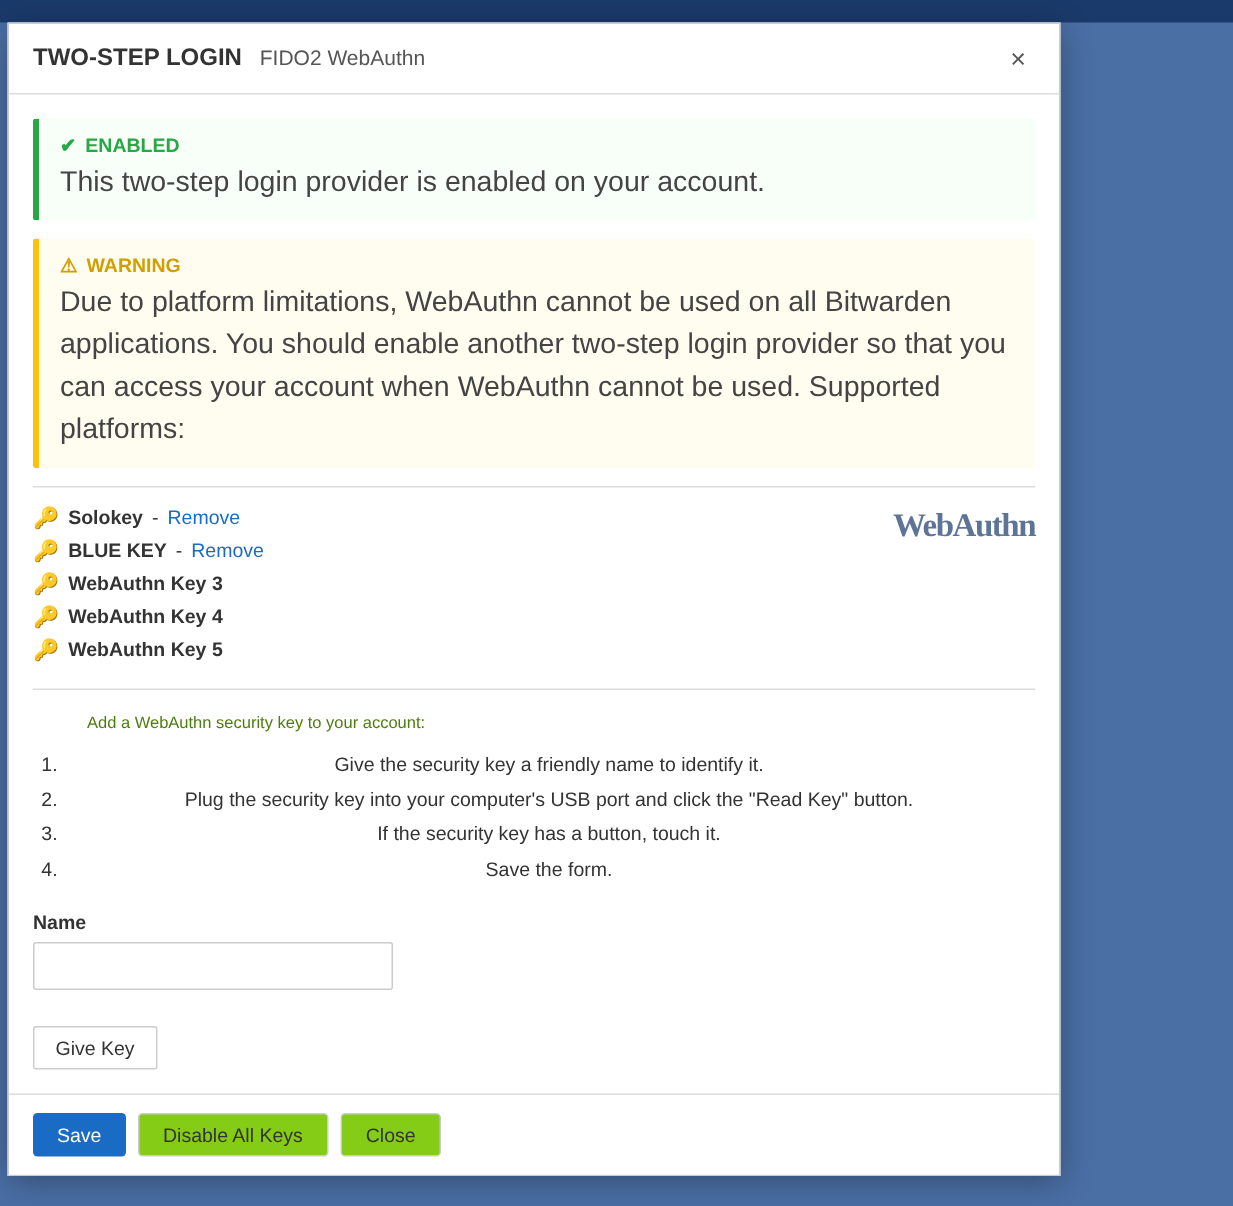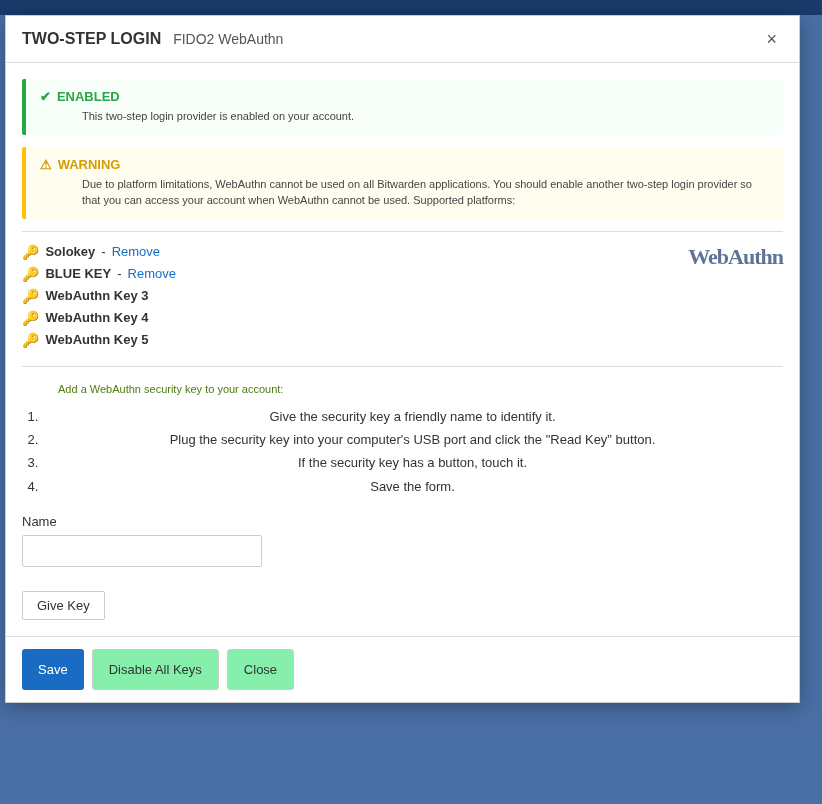"TWO-STEP LOGIN FIDO2 WebAuthn" .modal { width: 795px -> 702px }
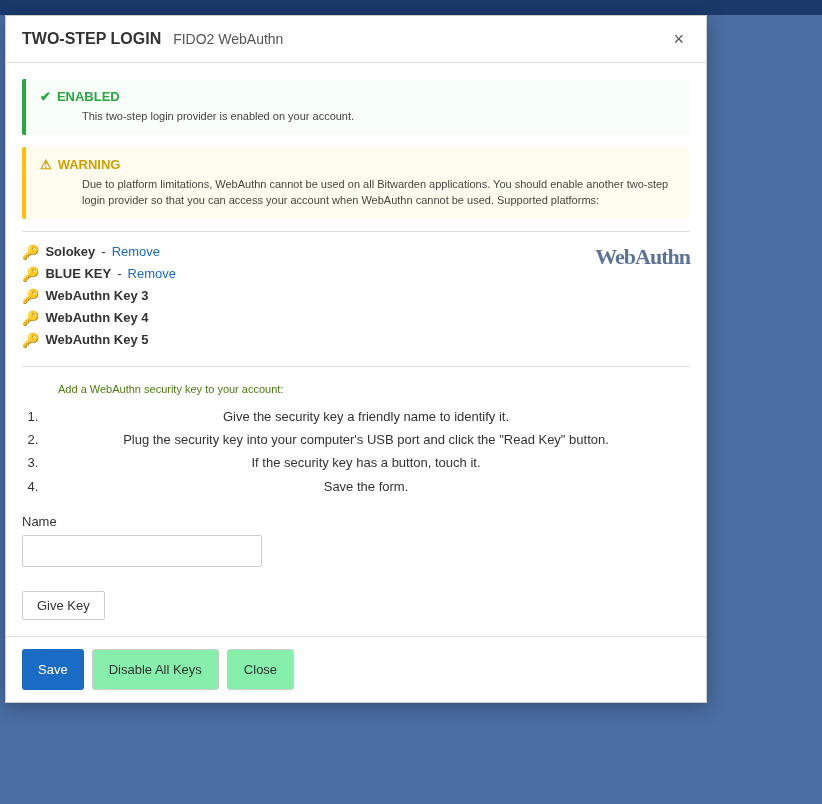"This two-step login provider is" .alert p { font-size: 11px -> 19px; margin-left: 42px -> none }
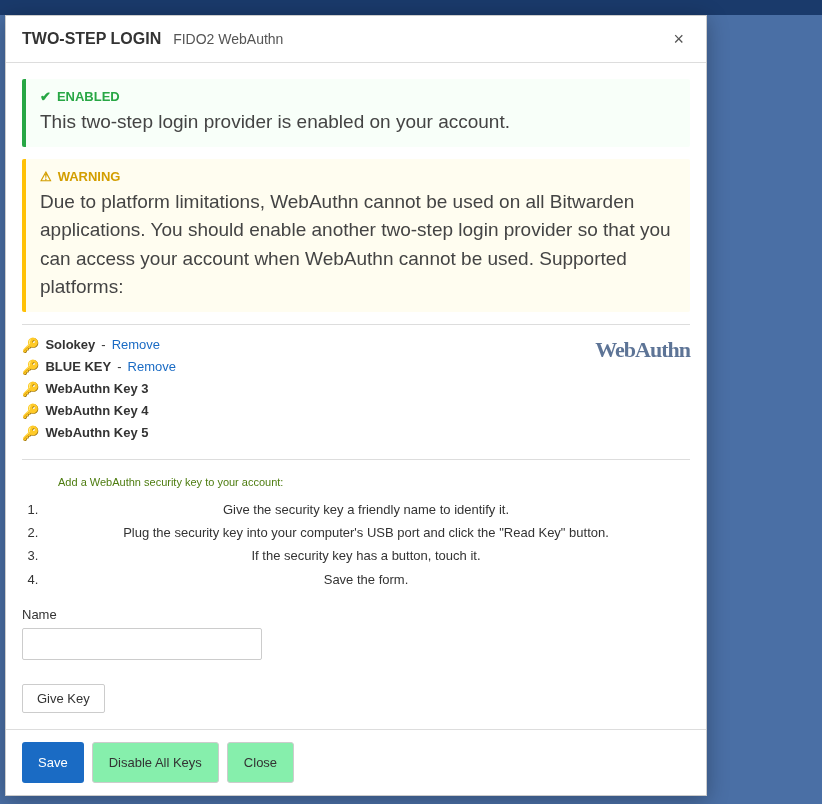"Name" .form-label { font-weight: normal -> bold }
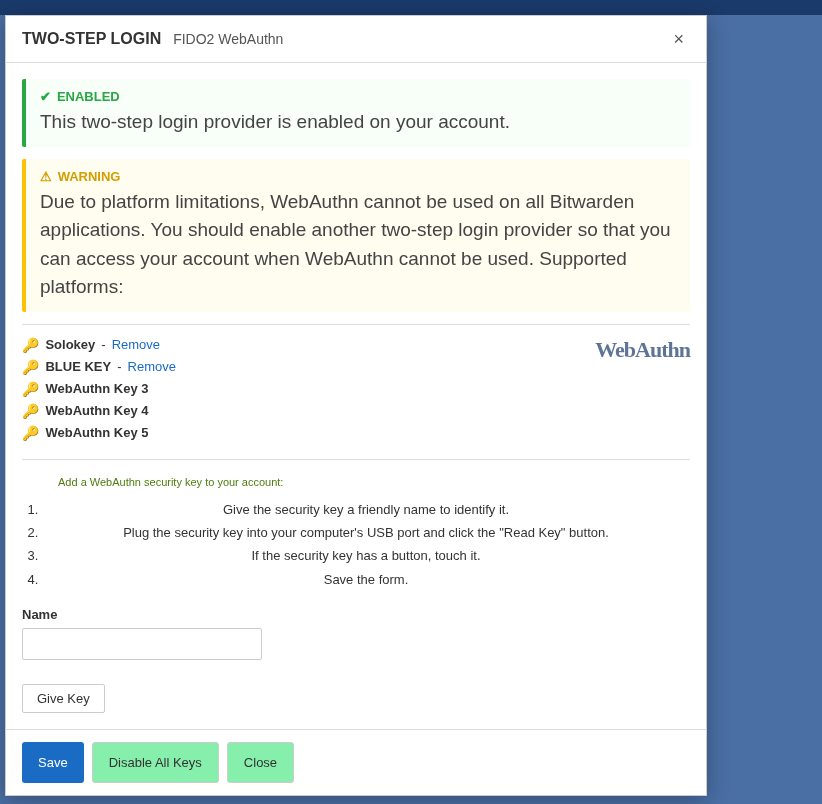"Disable All Keys" .btn-secondary { background: #86efac -> #84cc16; padding: 12px 16px -> 0 16px }
